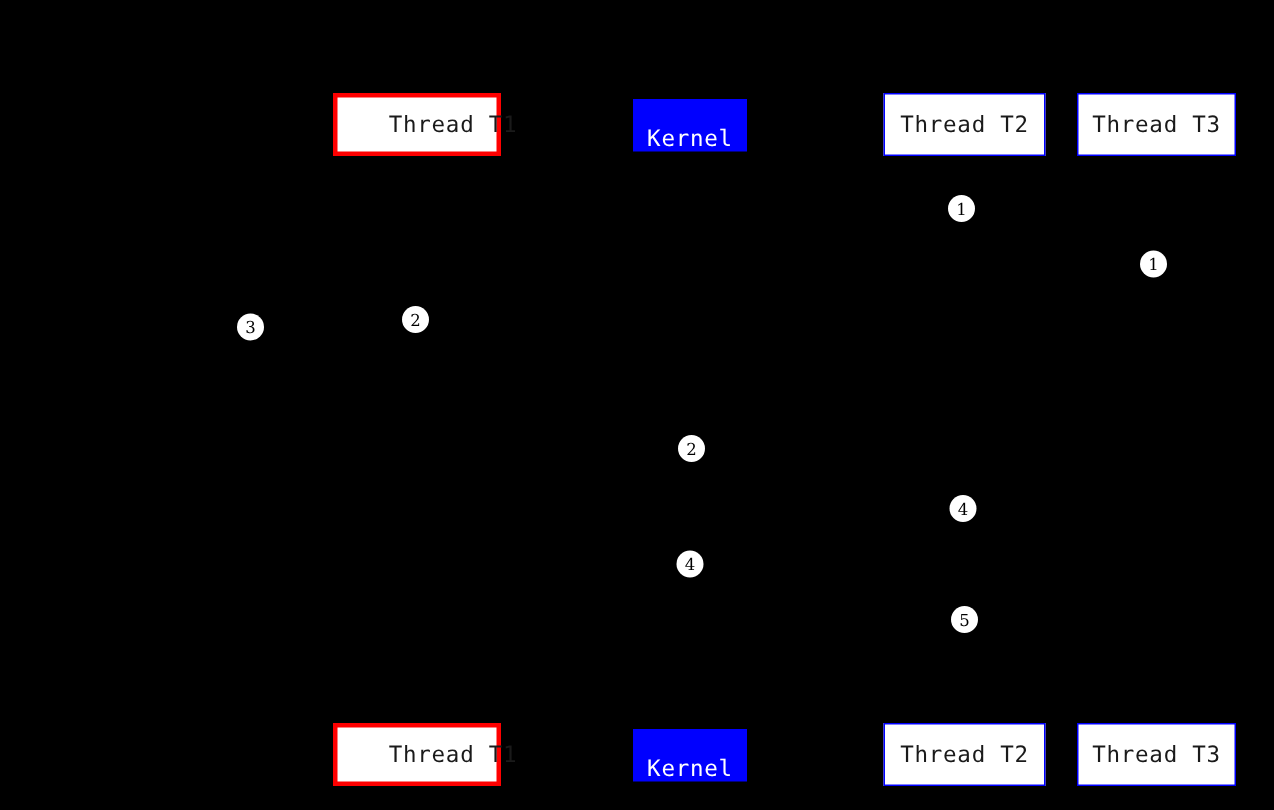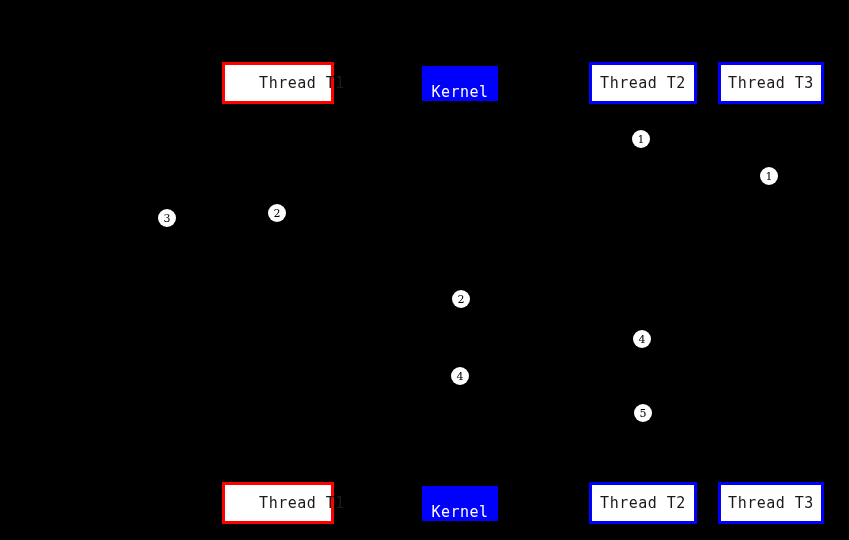"Thread T2" .participant.blue-box { border: 3px solid #d946ef -> 1px solid #d946ef }
